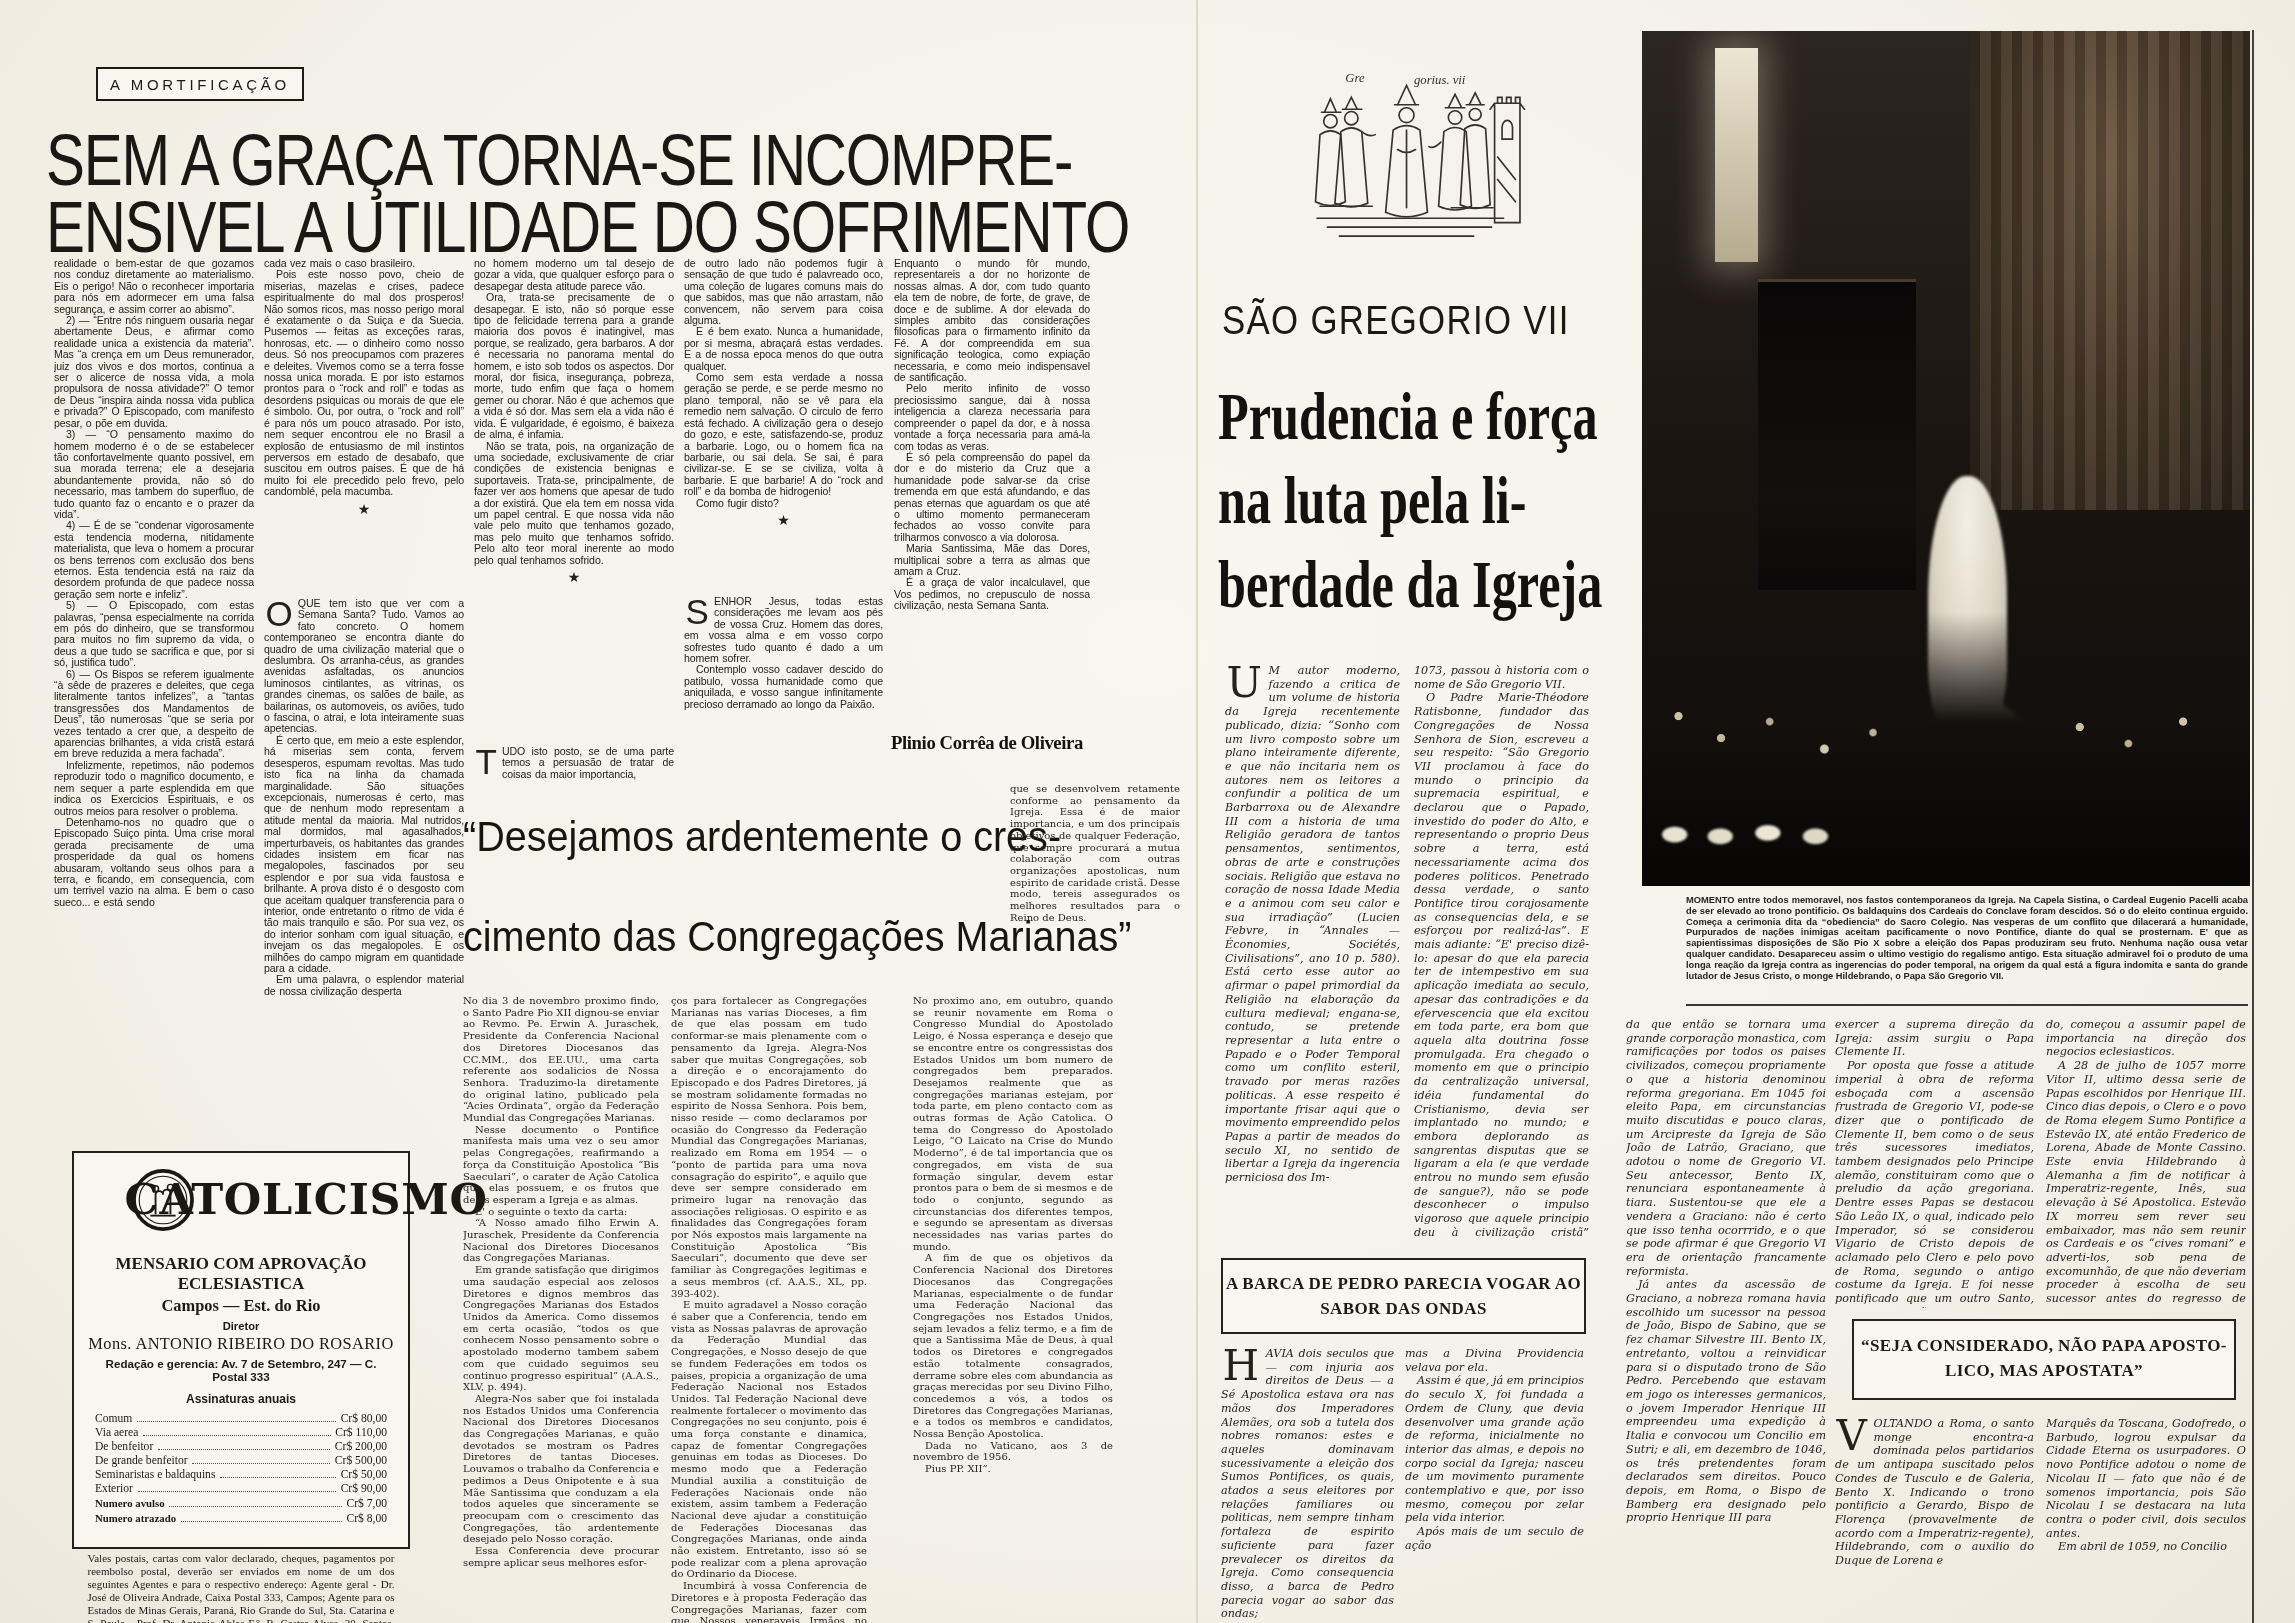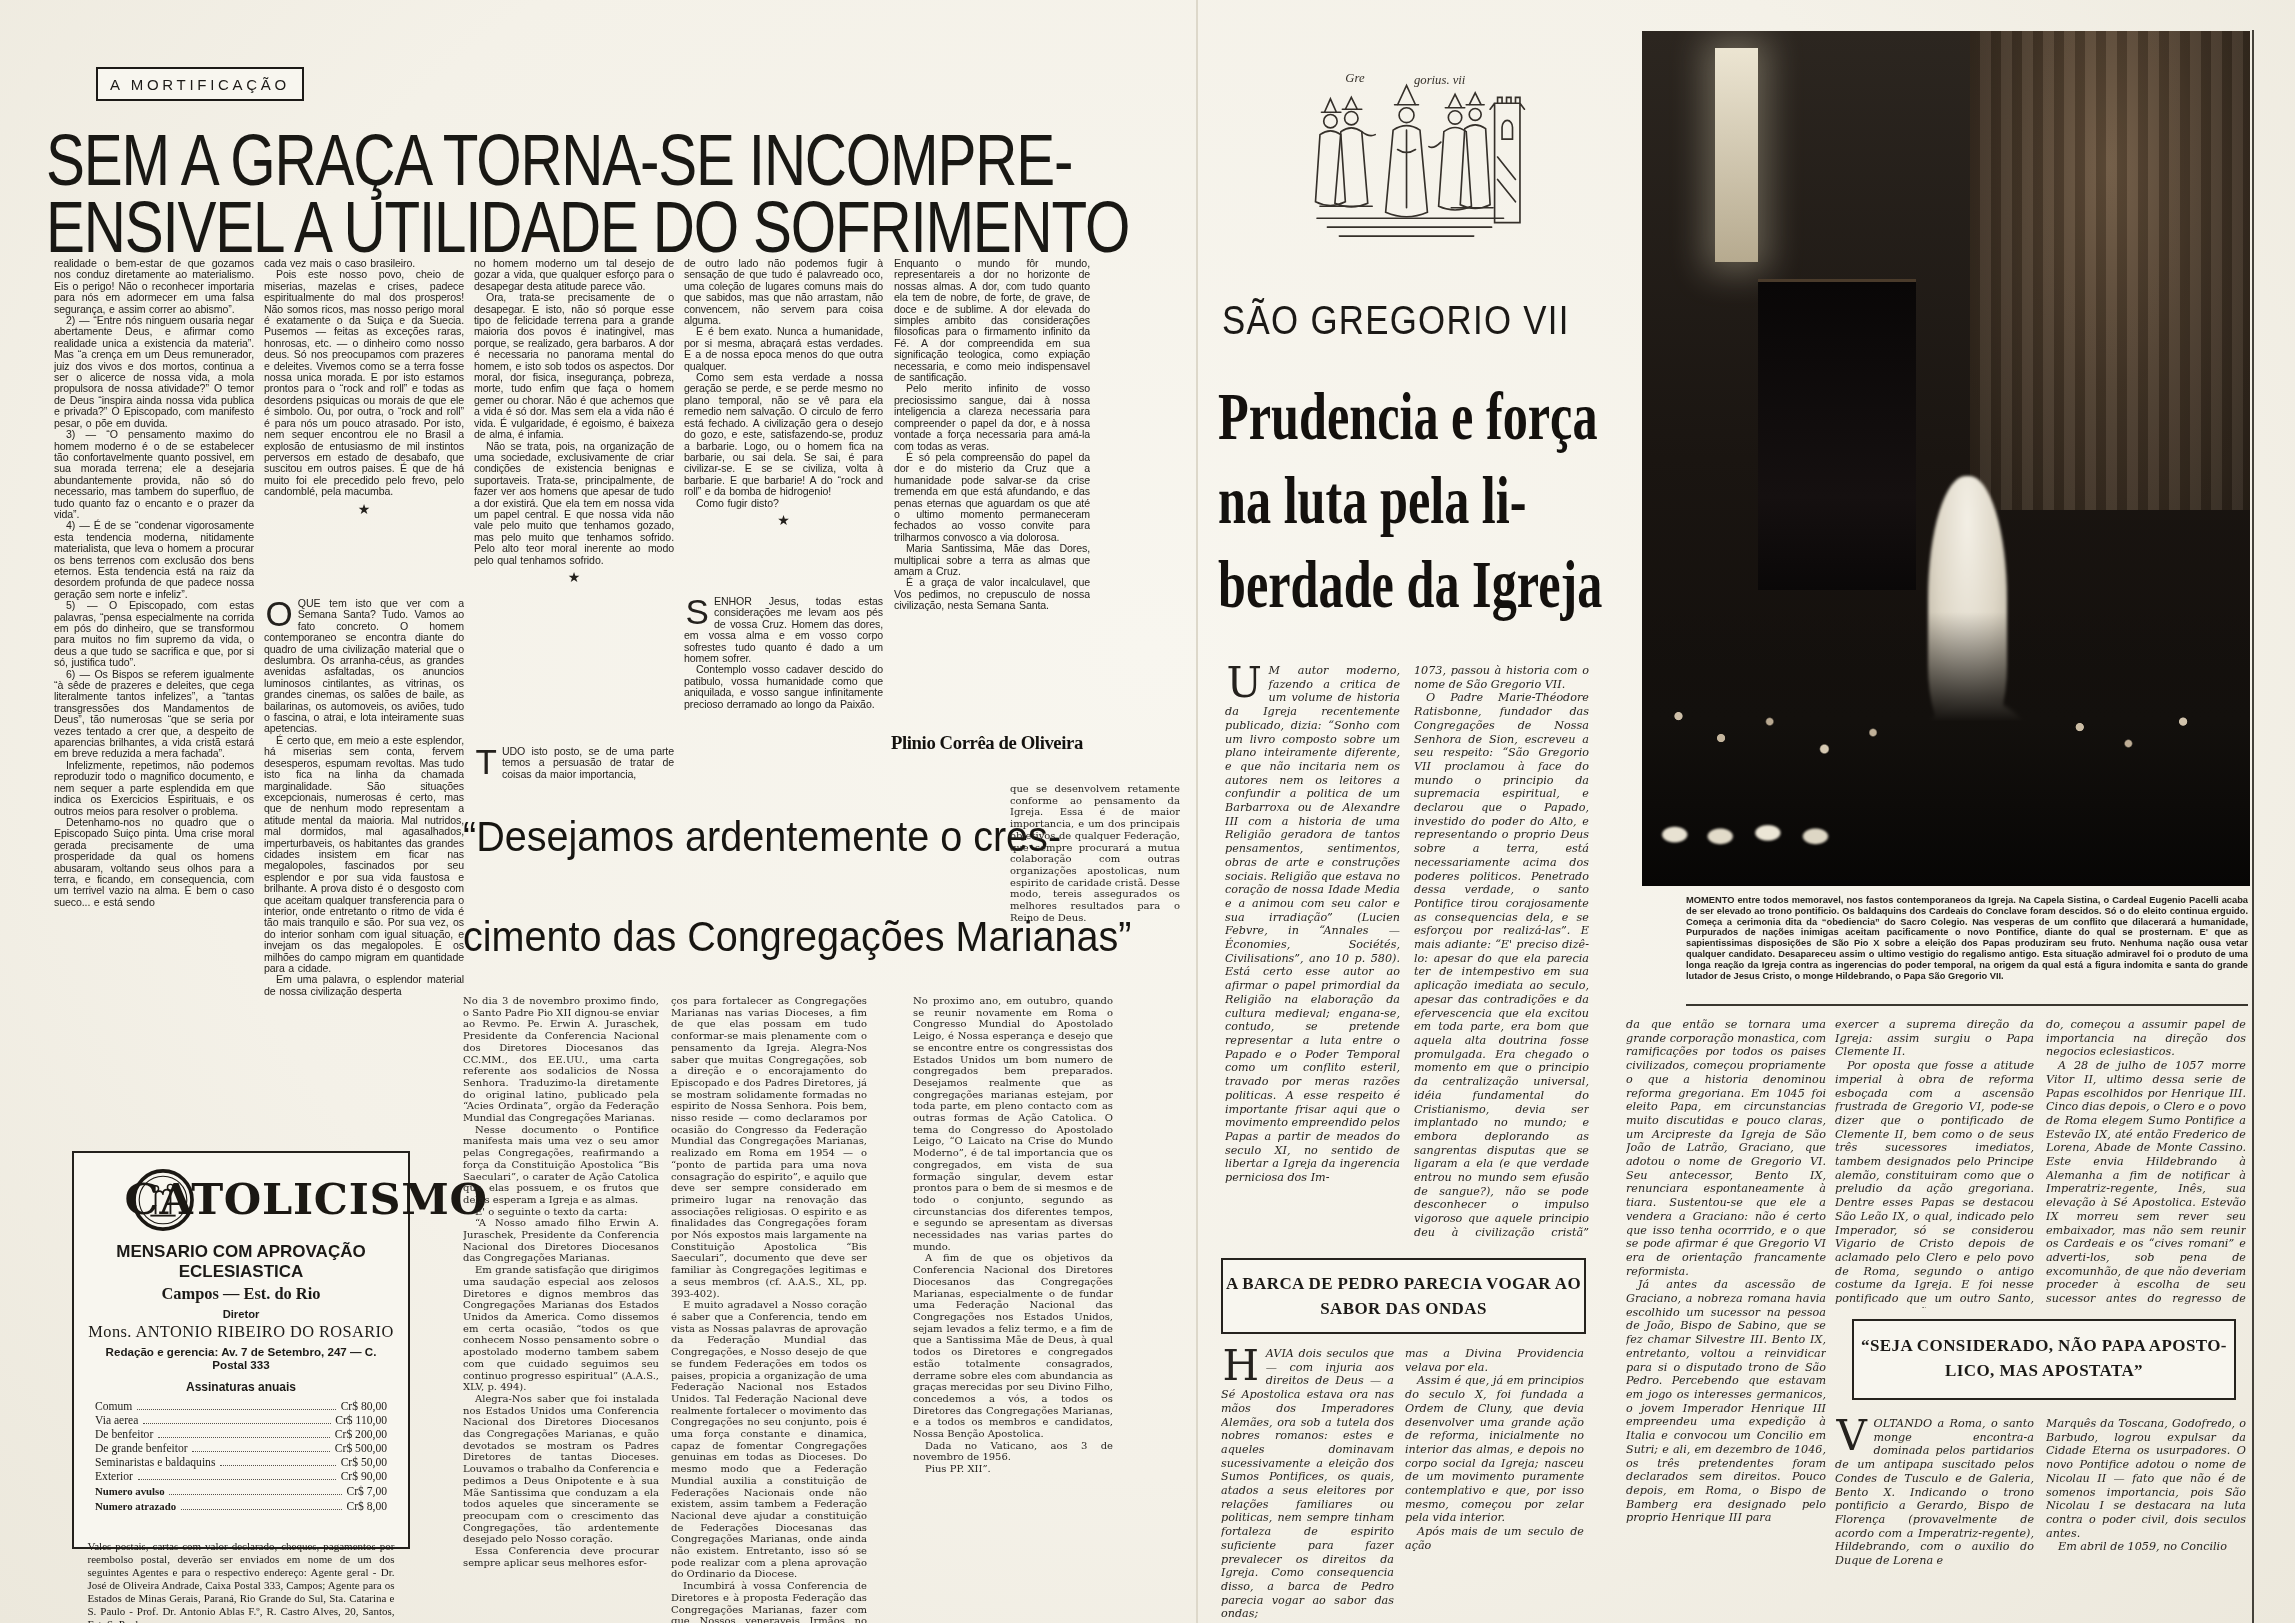"MENSARIO COM APROVAÇÃO ECLESIASTICA" .adline1 { font-family: Liberation Sans, sans-serif -> Liberation Serif, serif; margin-top: 3px -> 15px }
